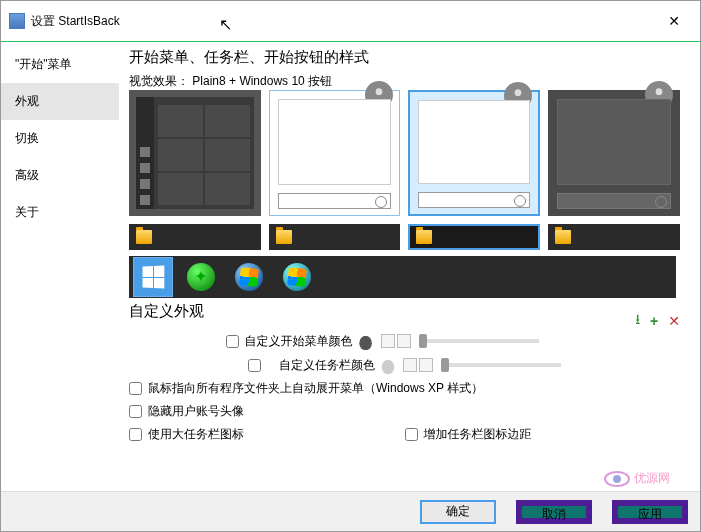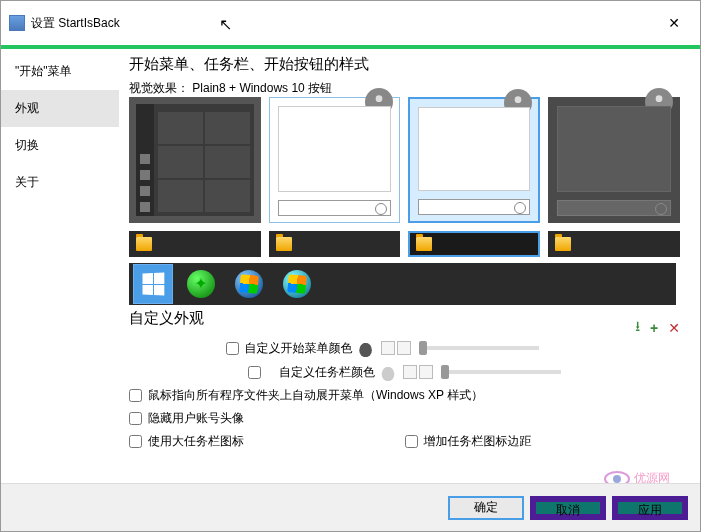"设置 StartIsBack" .titlebar { border-bottom: 4px solid #22c55e -> 1px solid #22c55e; height: 48px -> 41px }
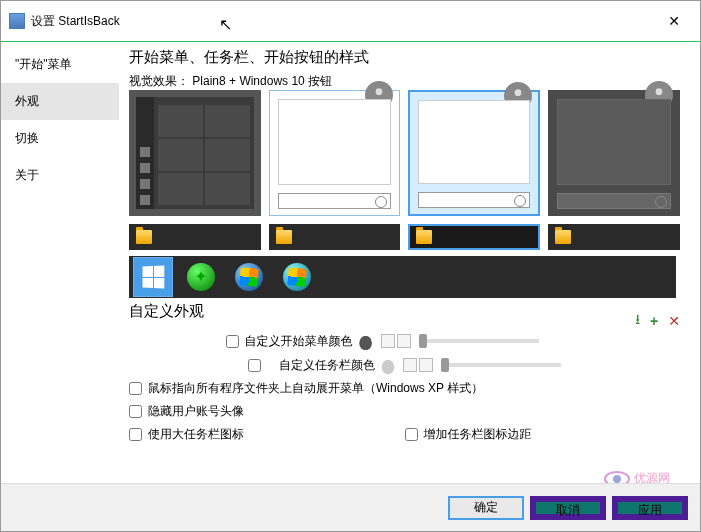"高级" div.item { html: none -> <div>高级</div> }
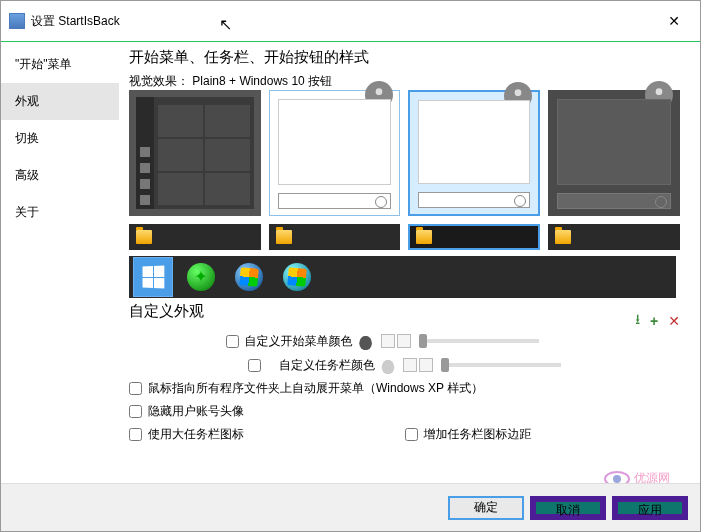"确定" .footer { gap: 6px -> 20px; height: 48px -> 40px }
